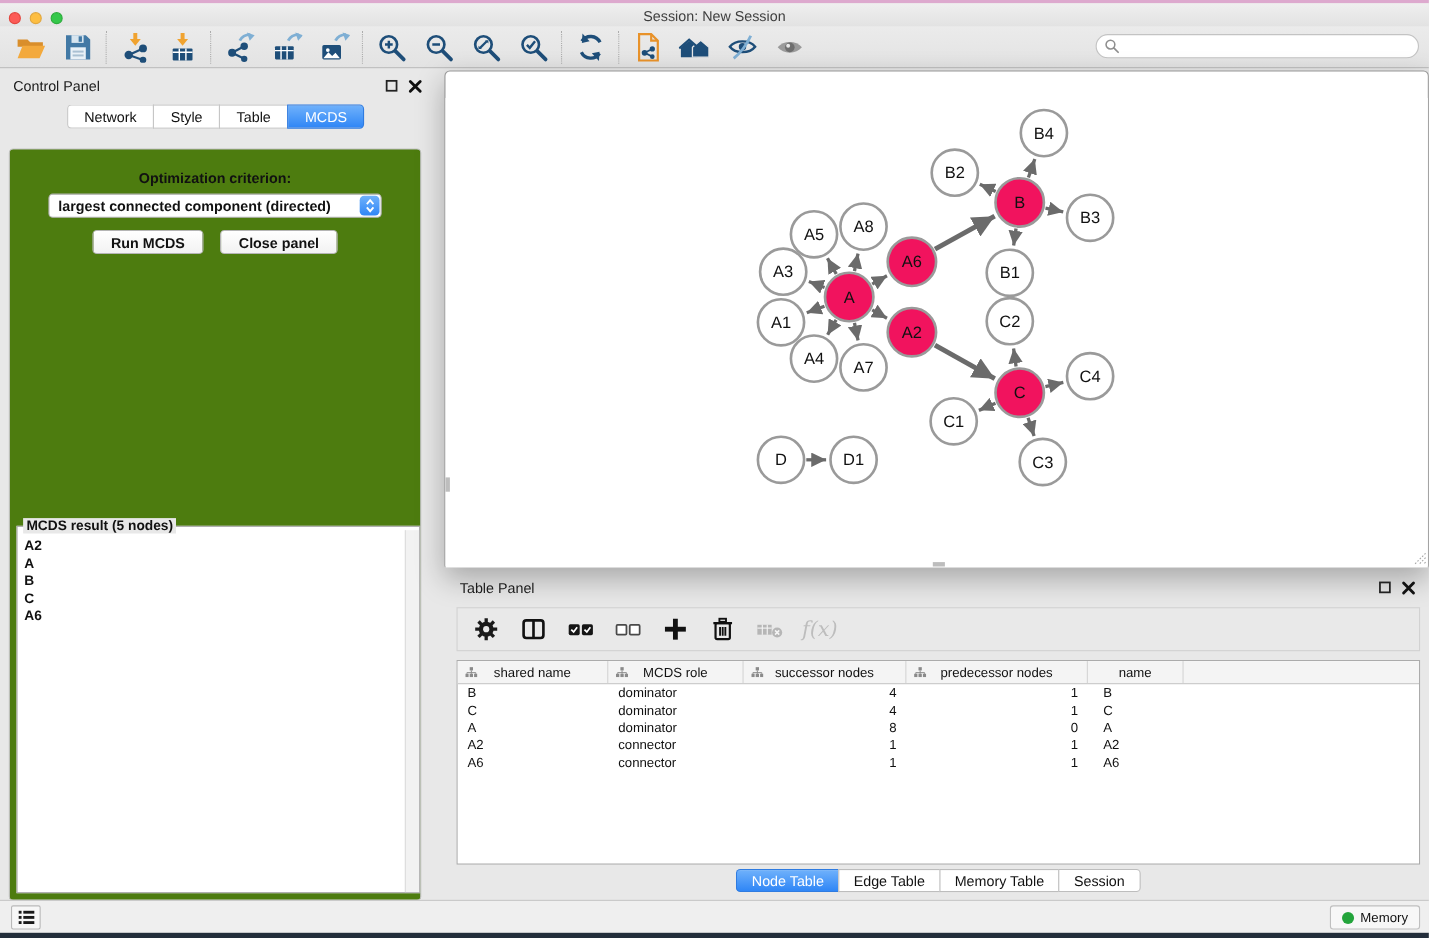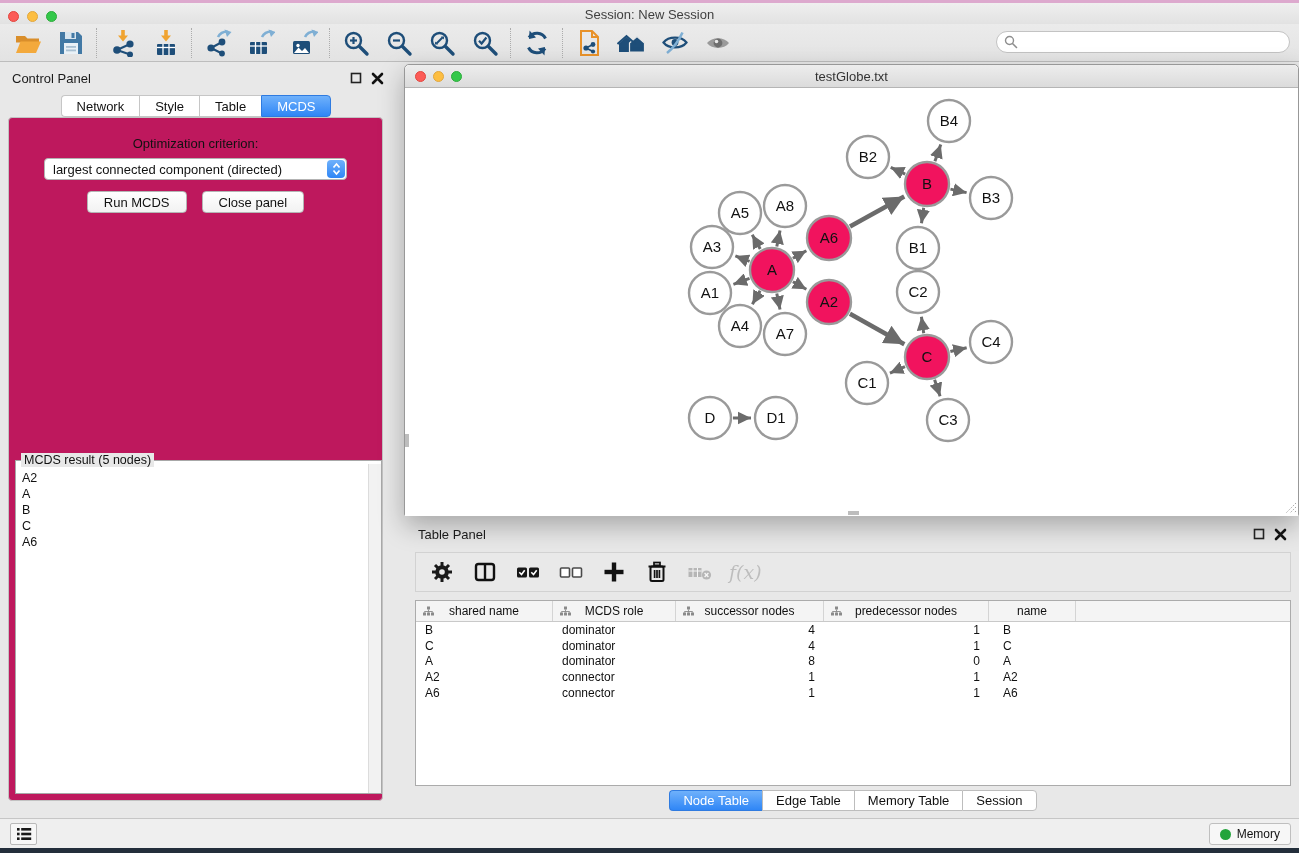"testGlobe.txt" div.net-titlebar { html: <div> <div> <div></div> <div></div> <div></div> </div> <div>testGlobe.txt</div> </div> -> none }
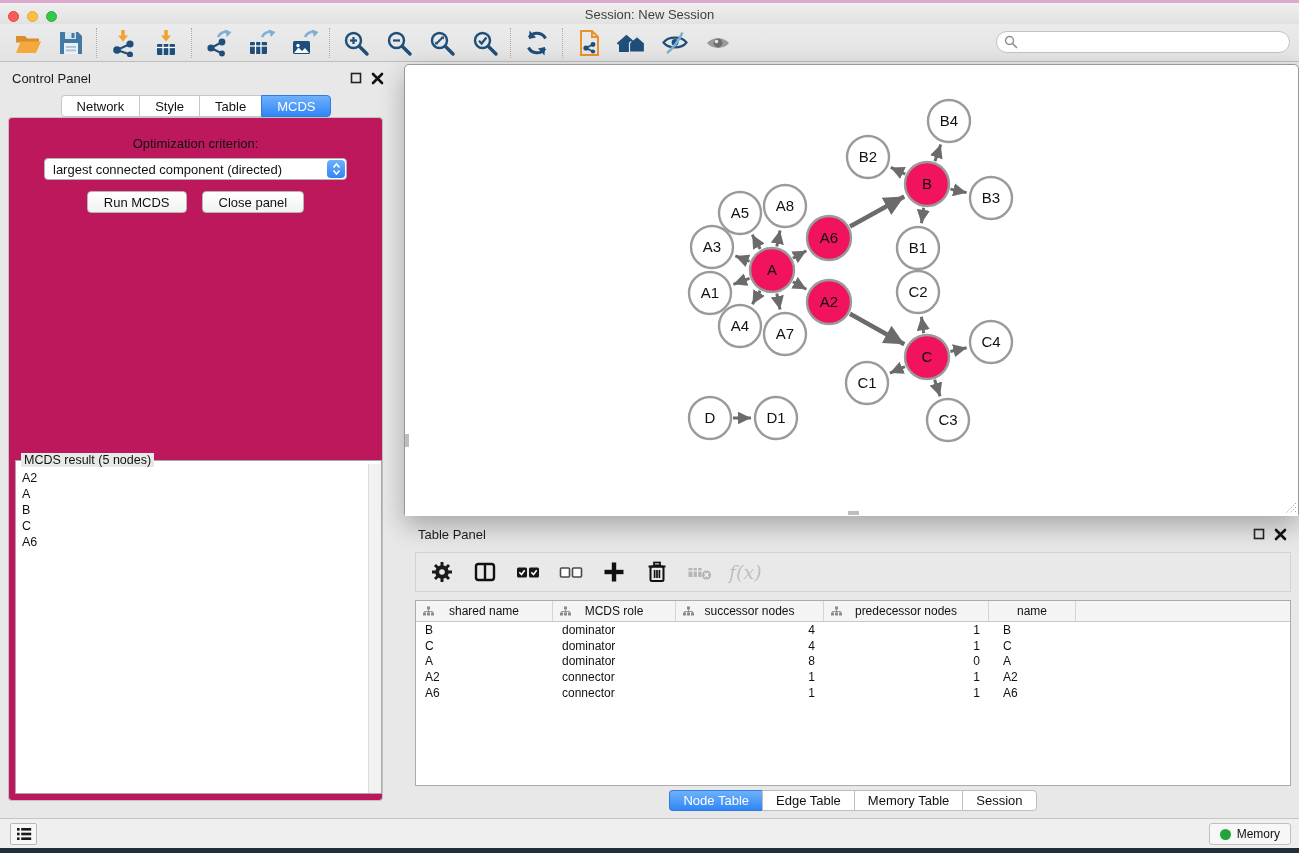"Optimization criterion:" .cp-box { background: #be185d -> #4d7c0f; font-weight: none -> bold; top: 55px -> 73px }
